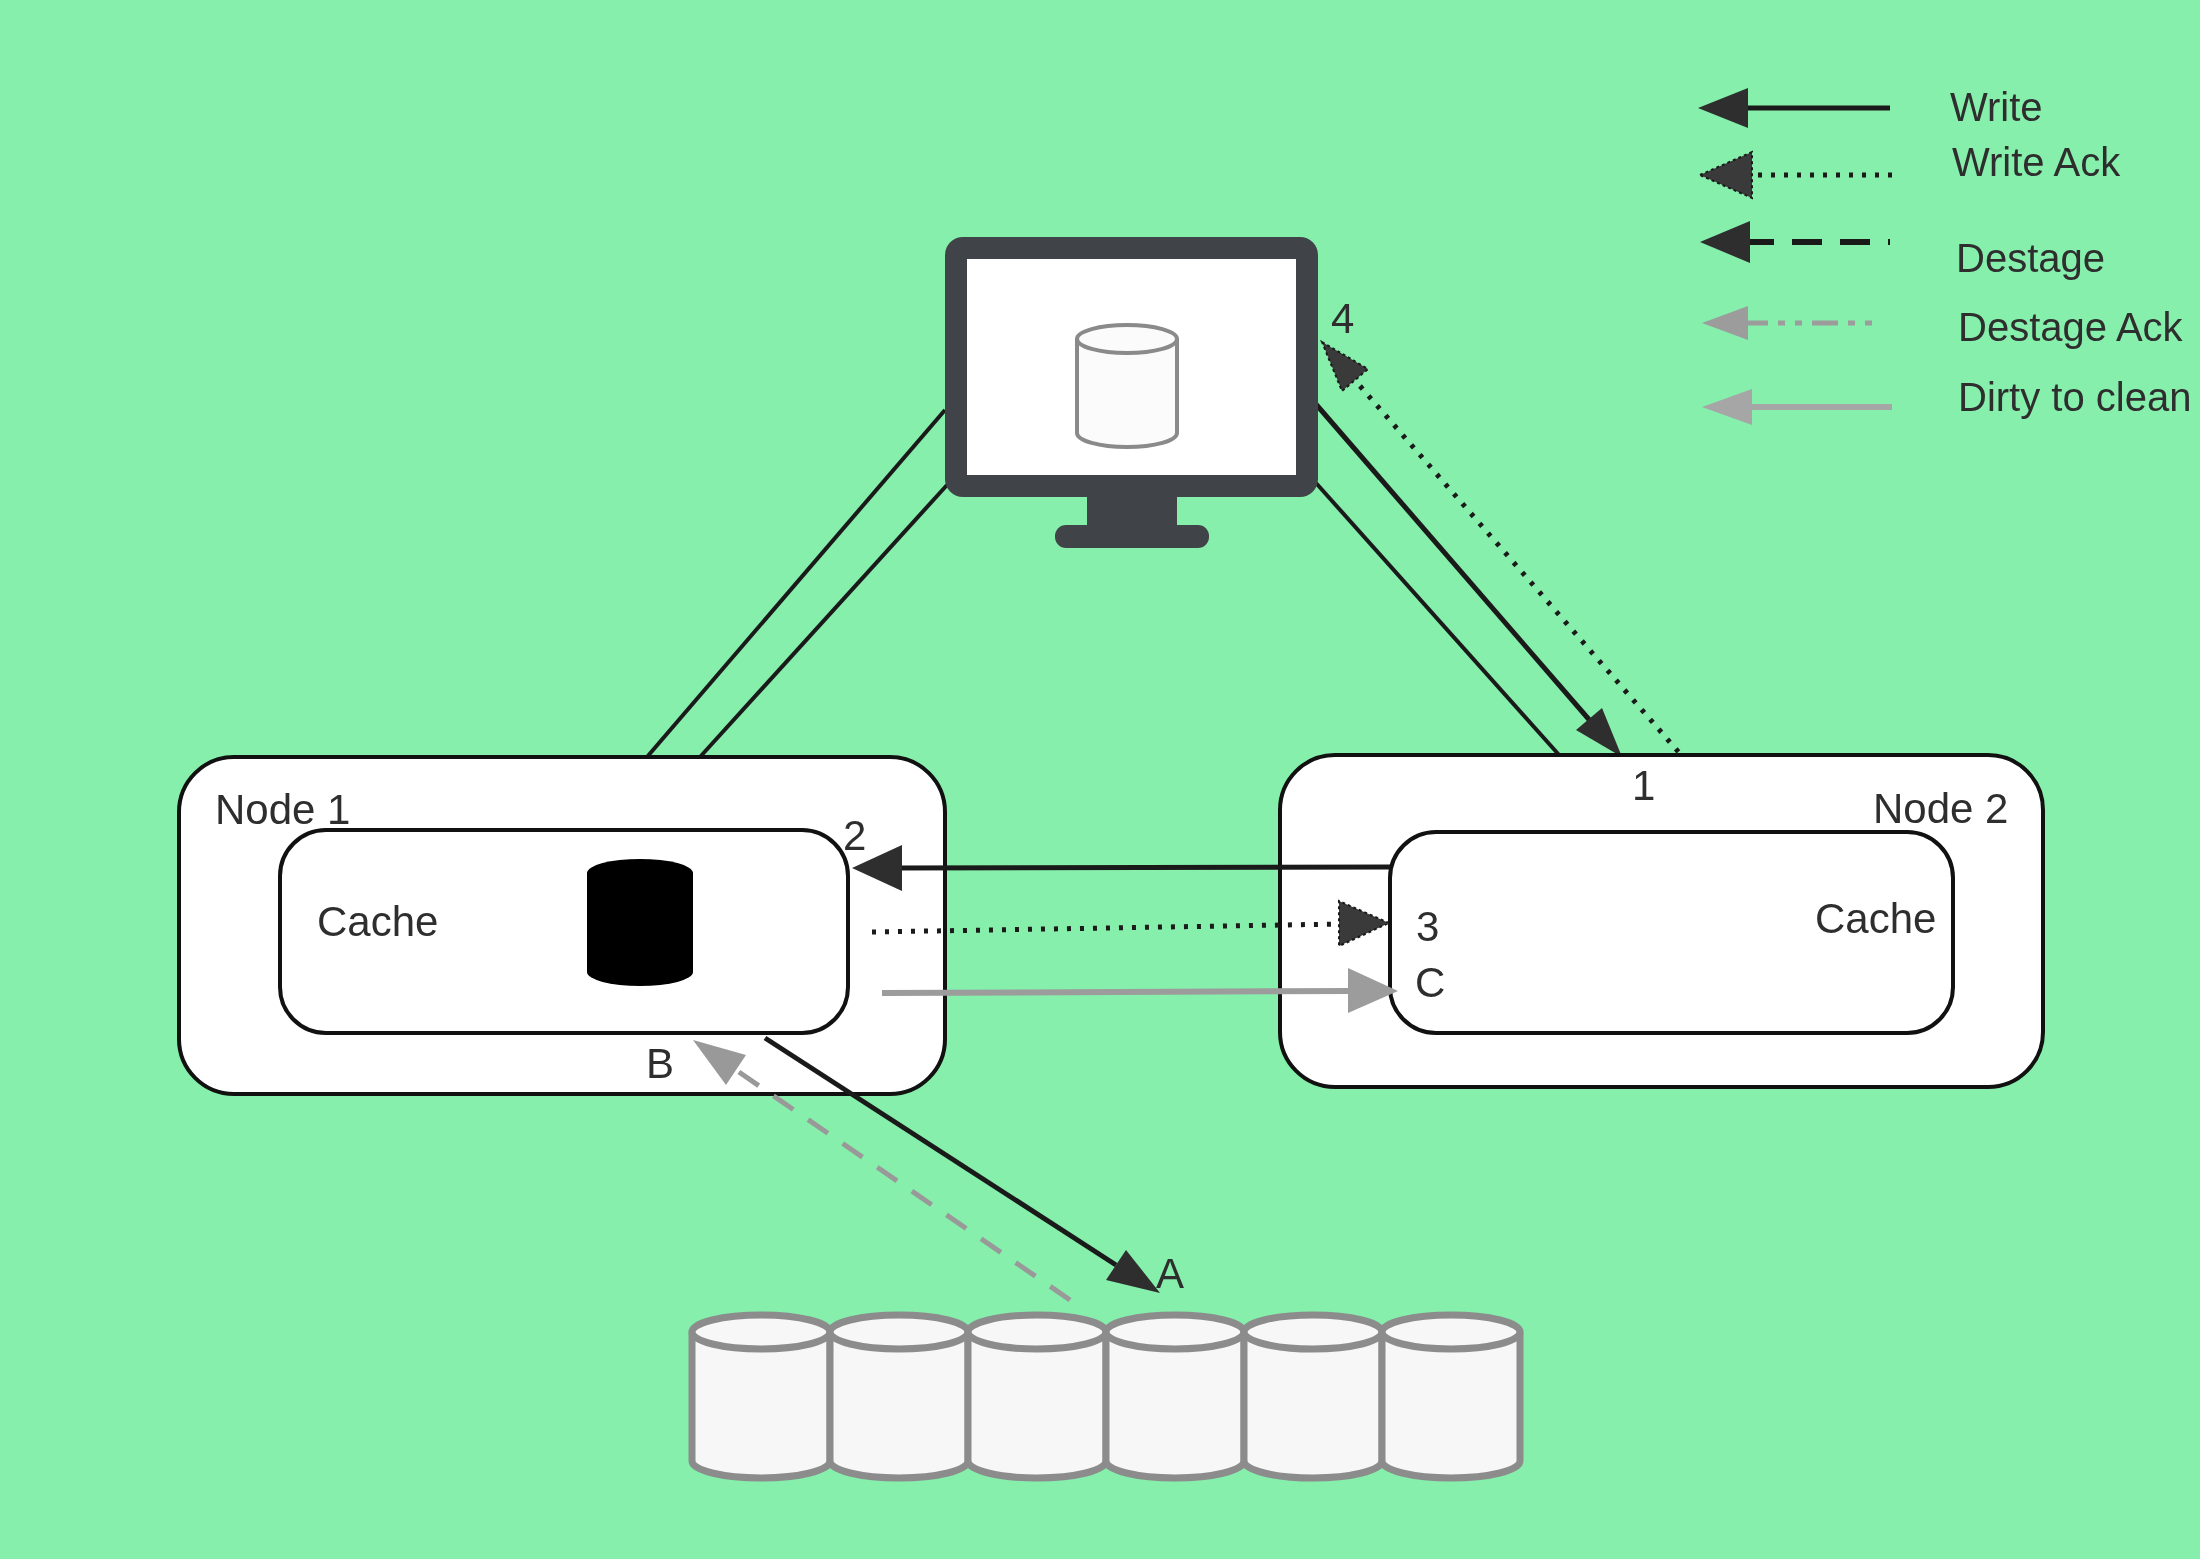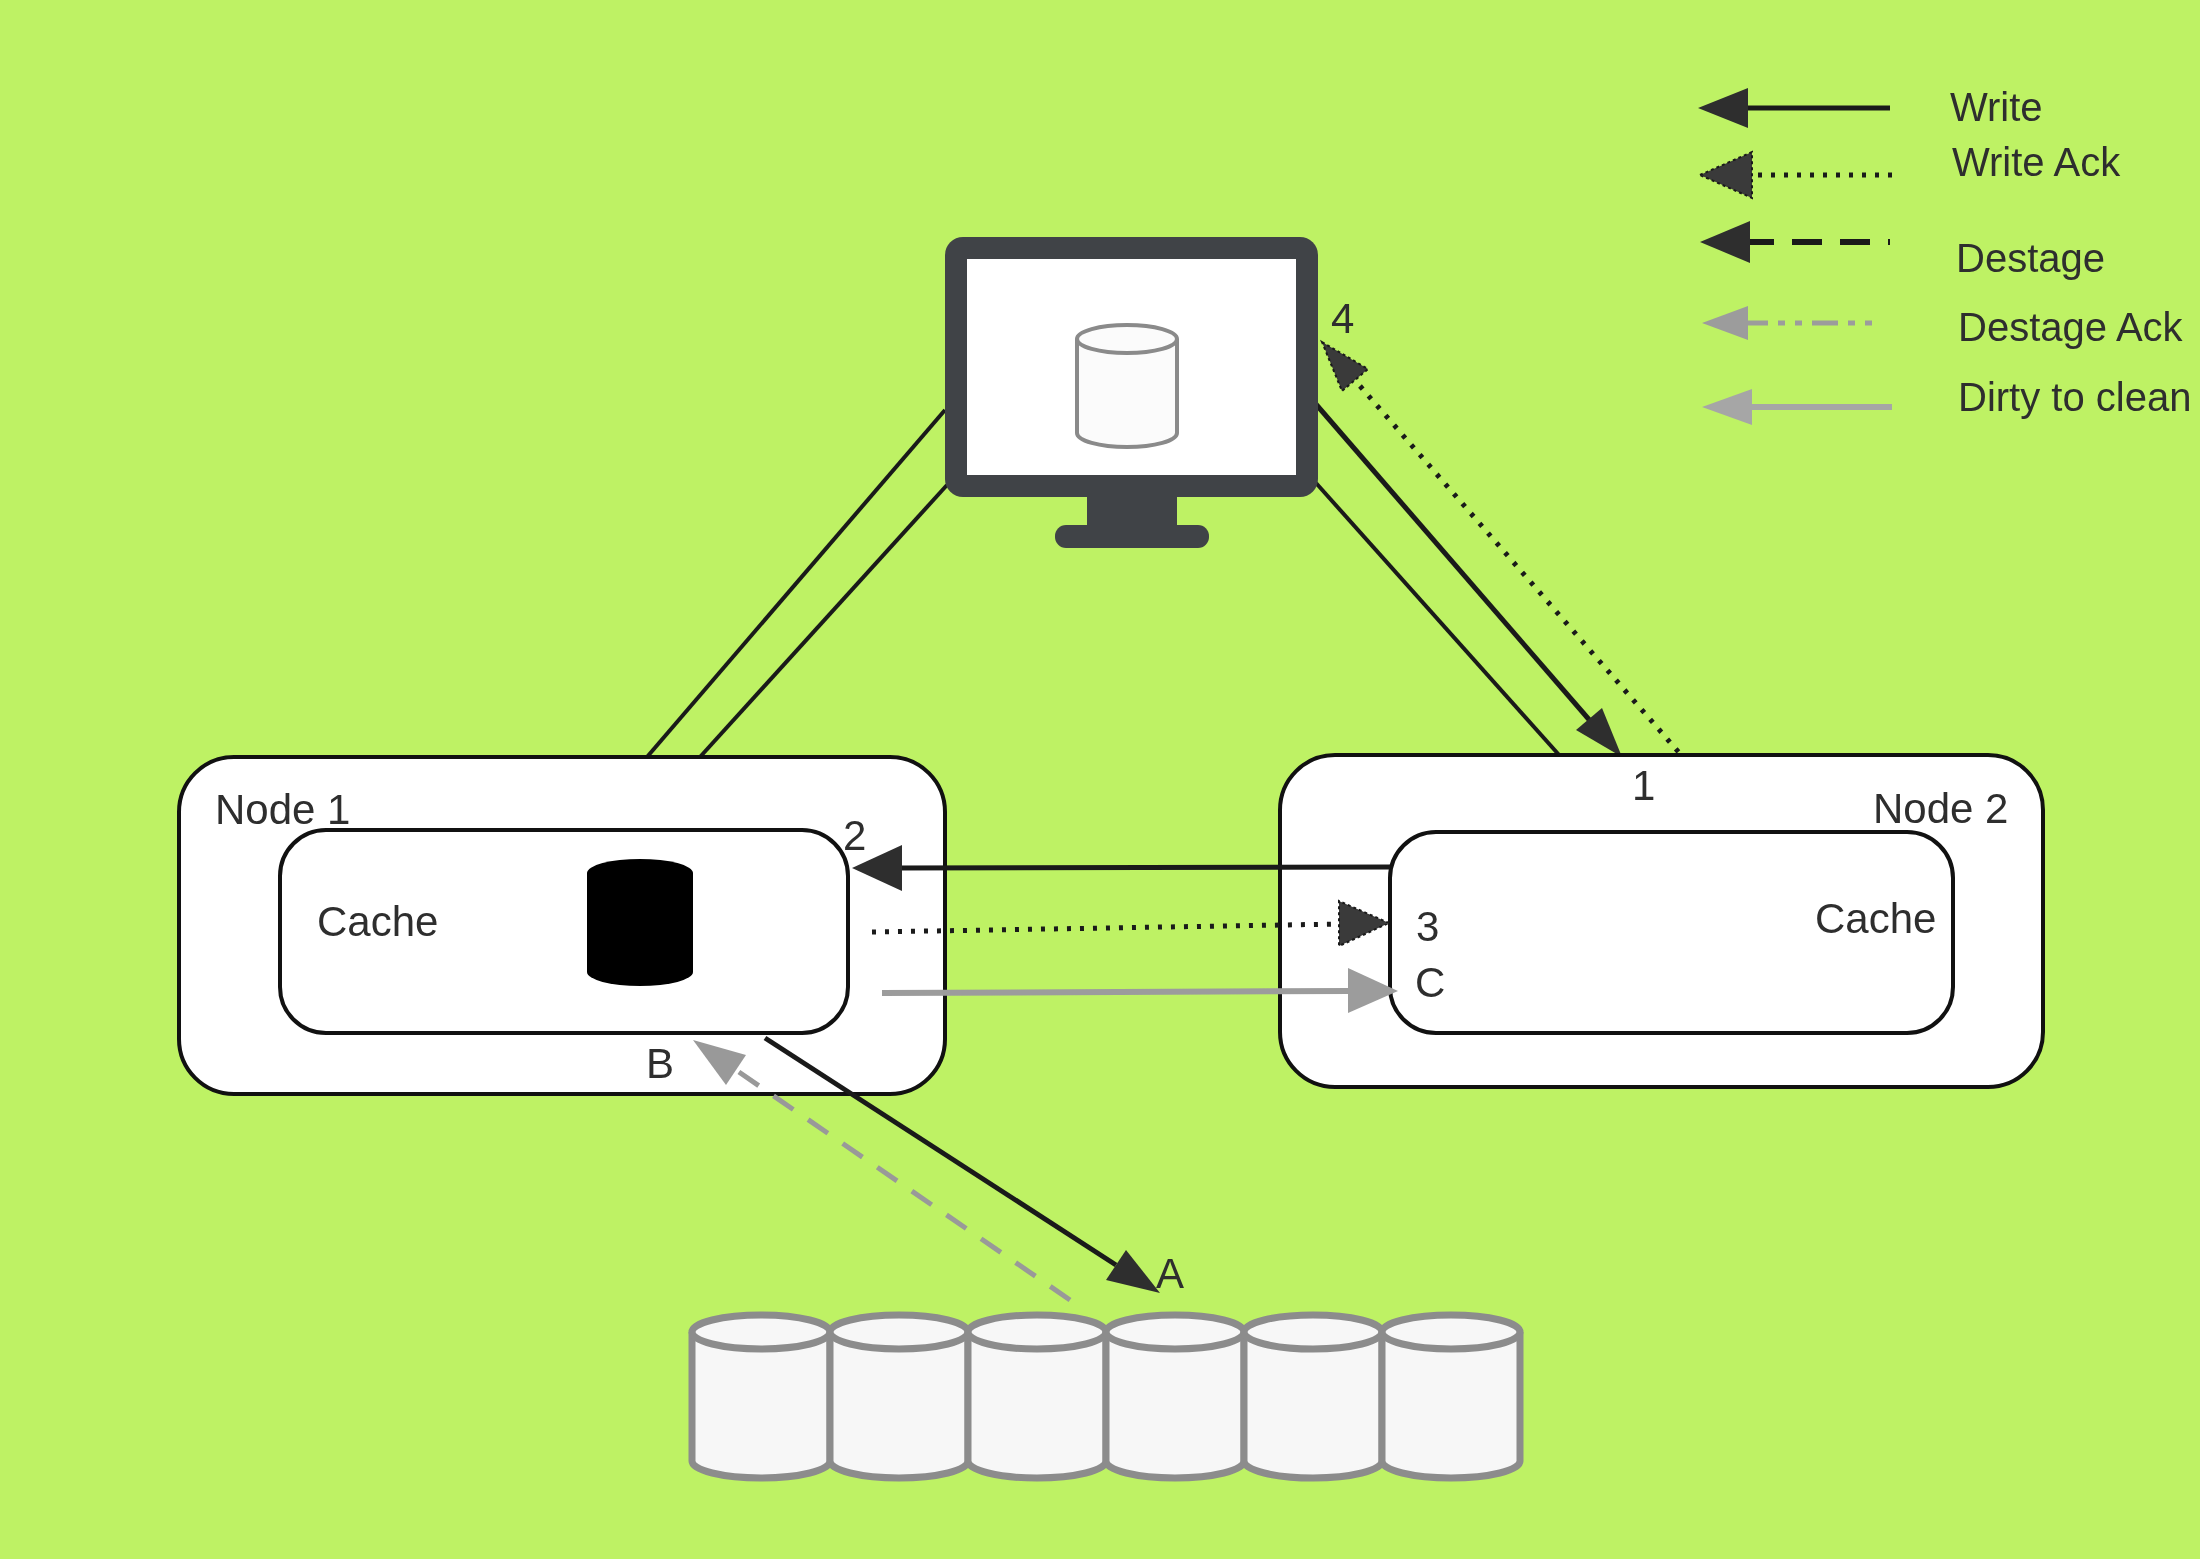"Write" .canvas-wrap { background: #bef264 -> #86efac }
